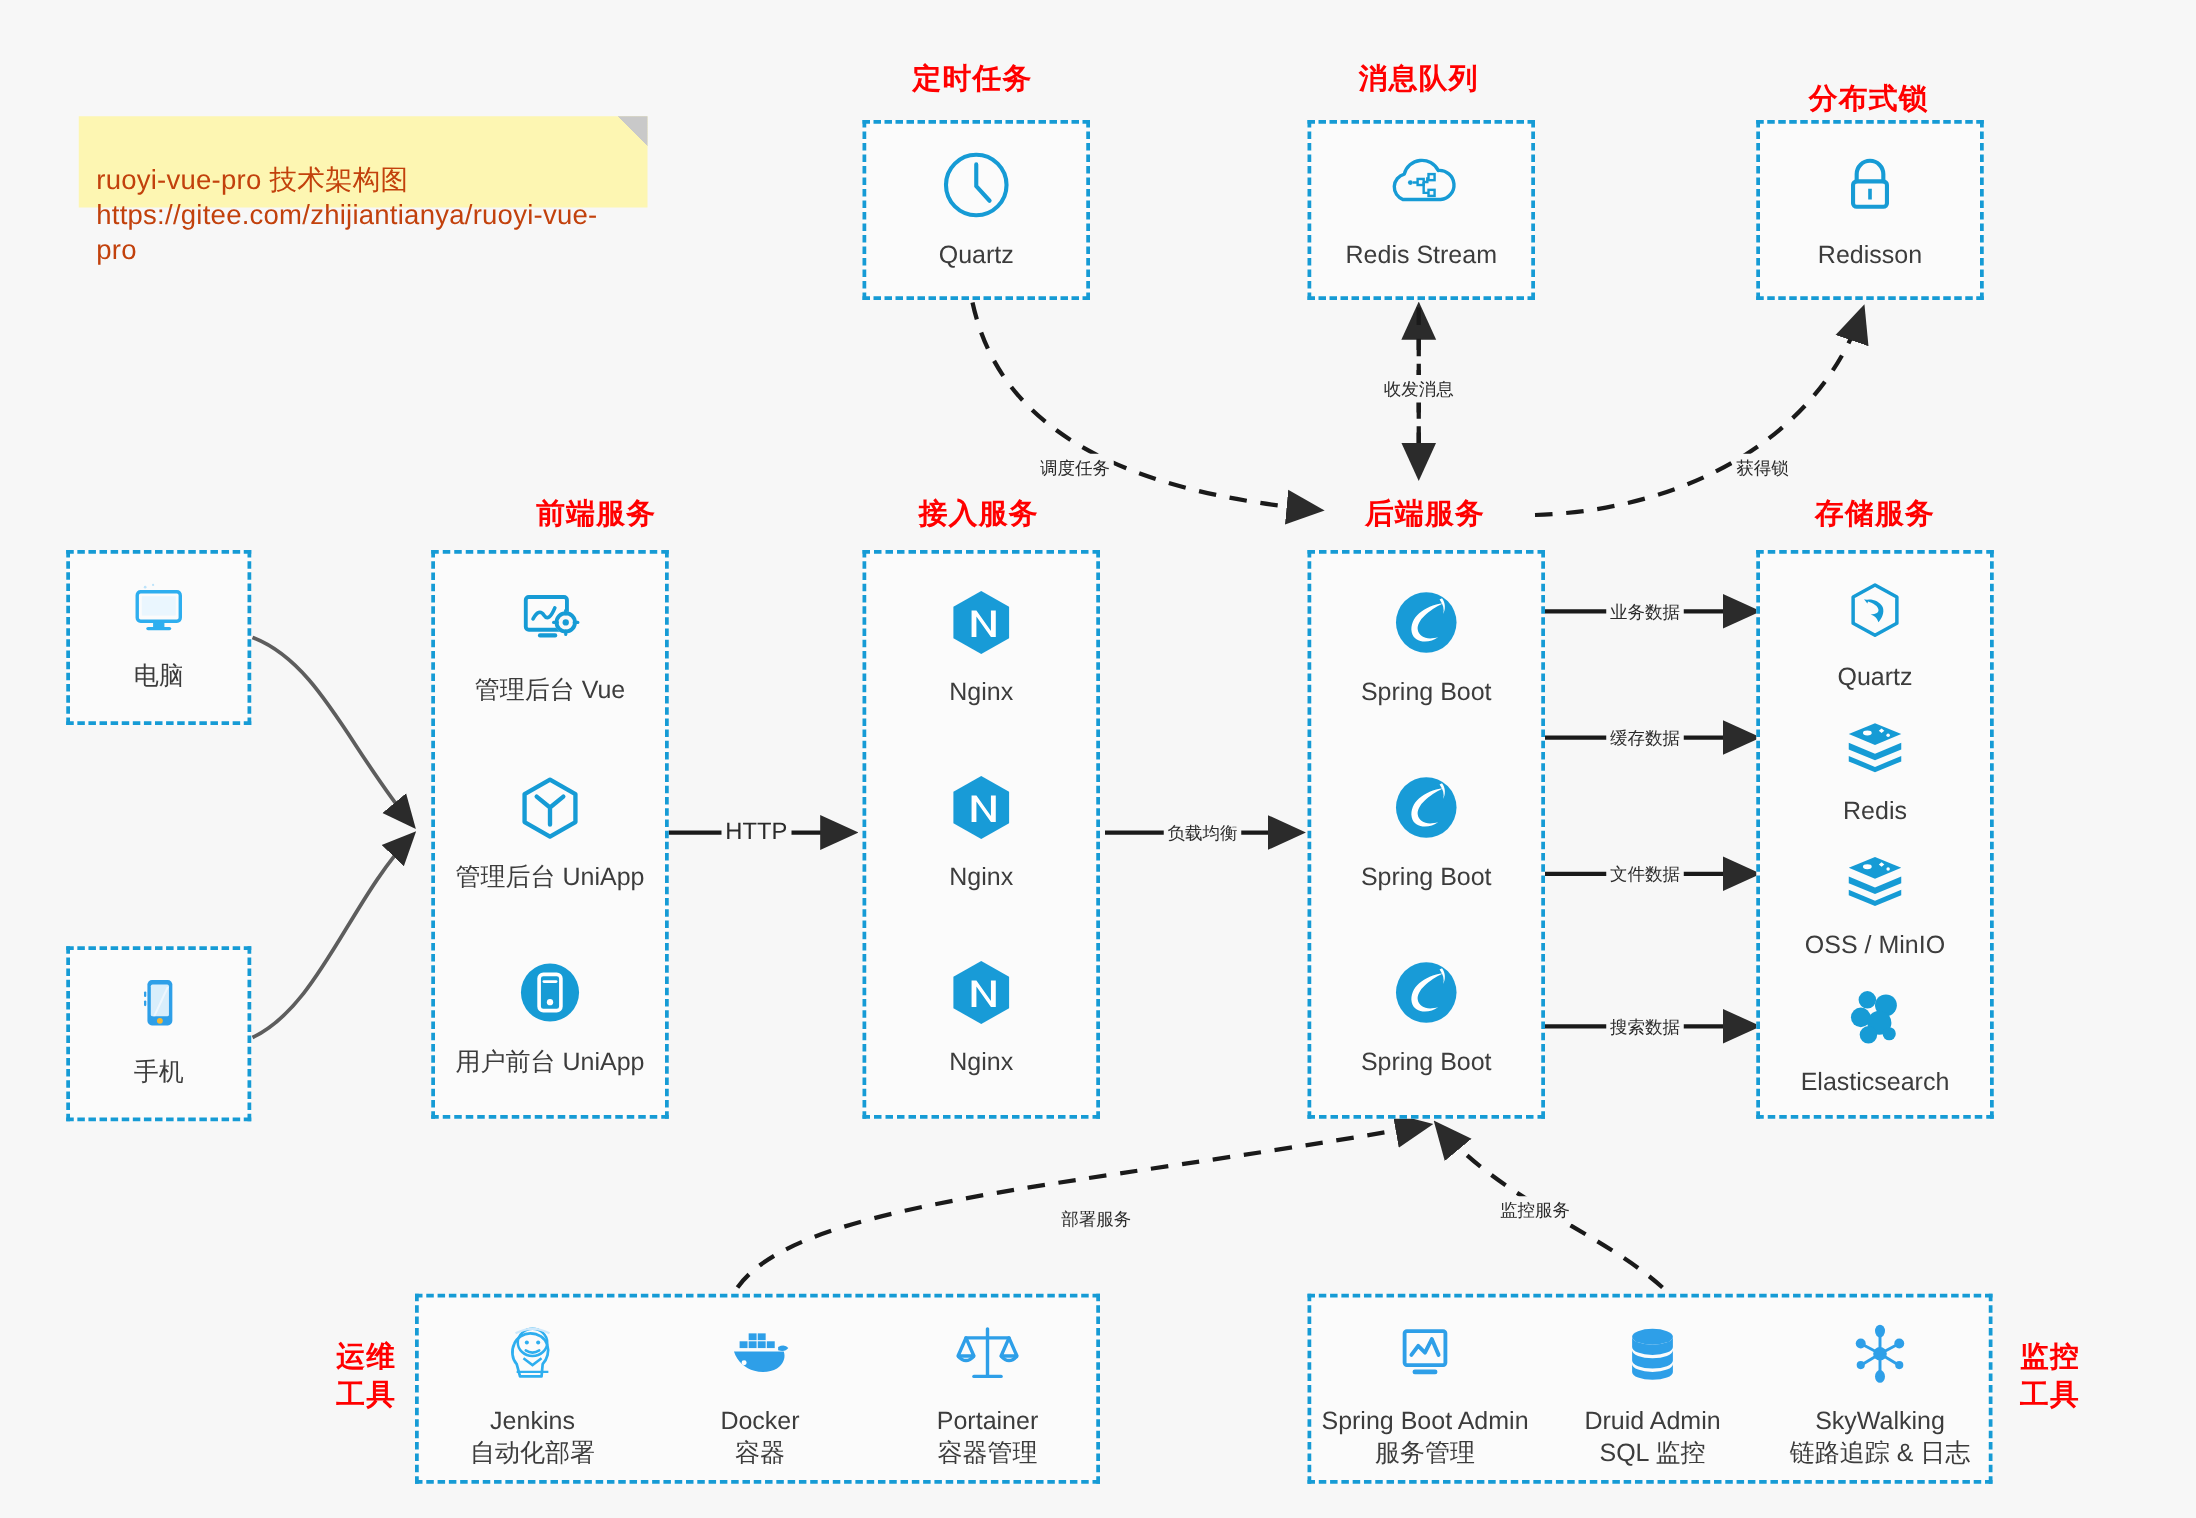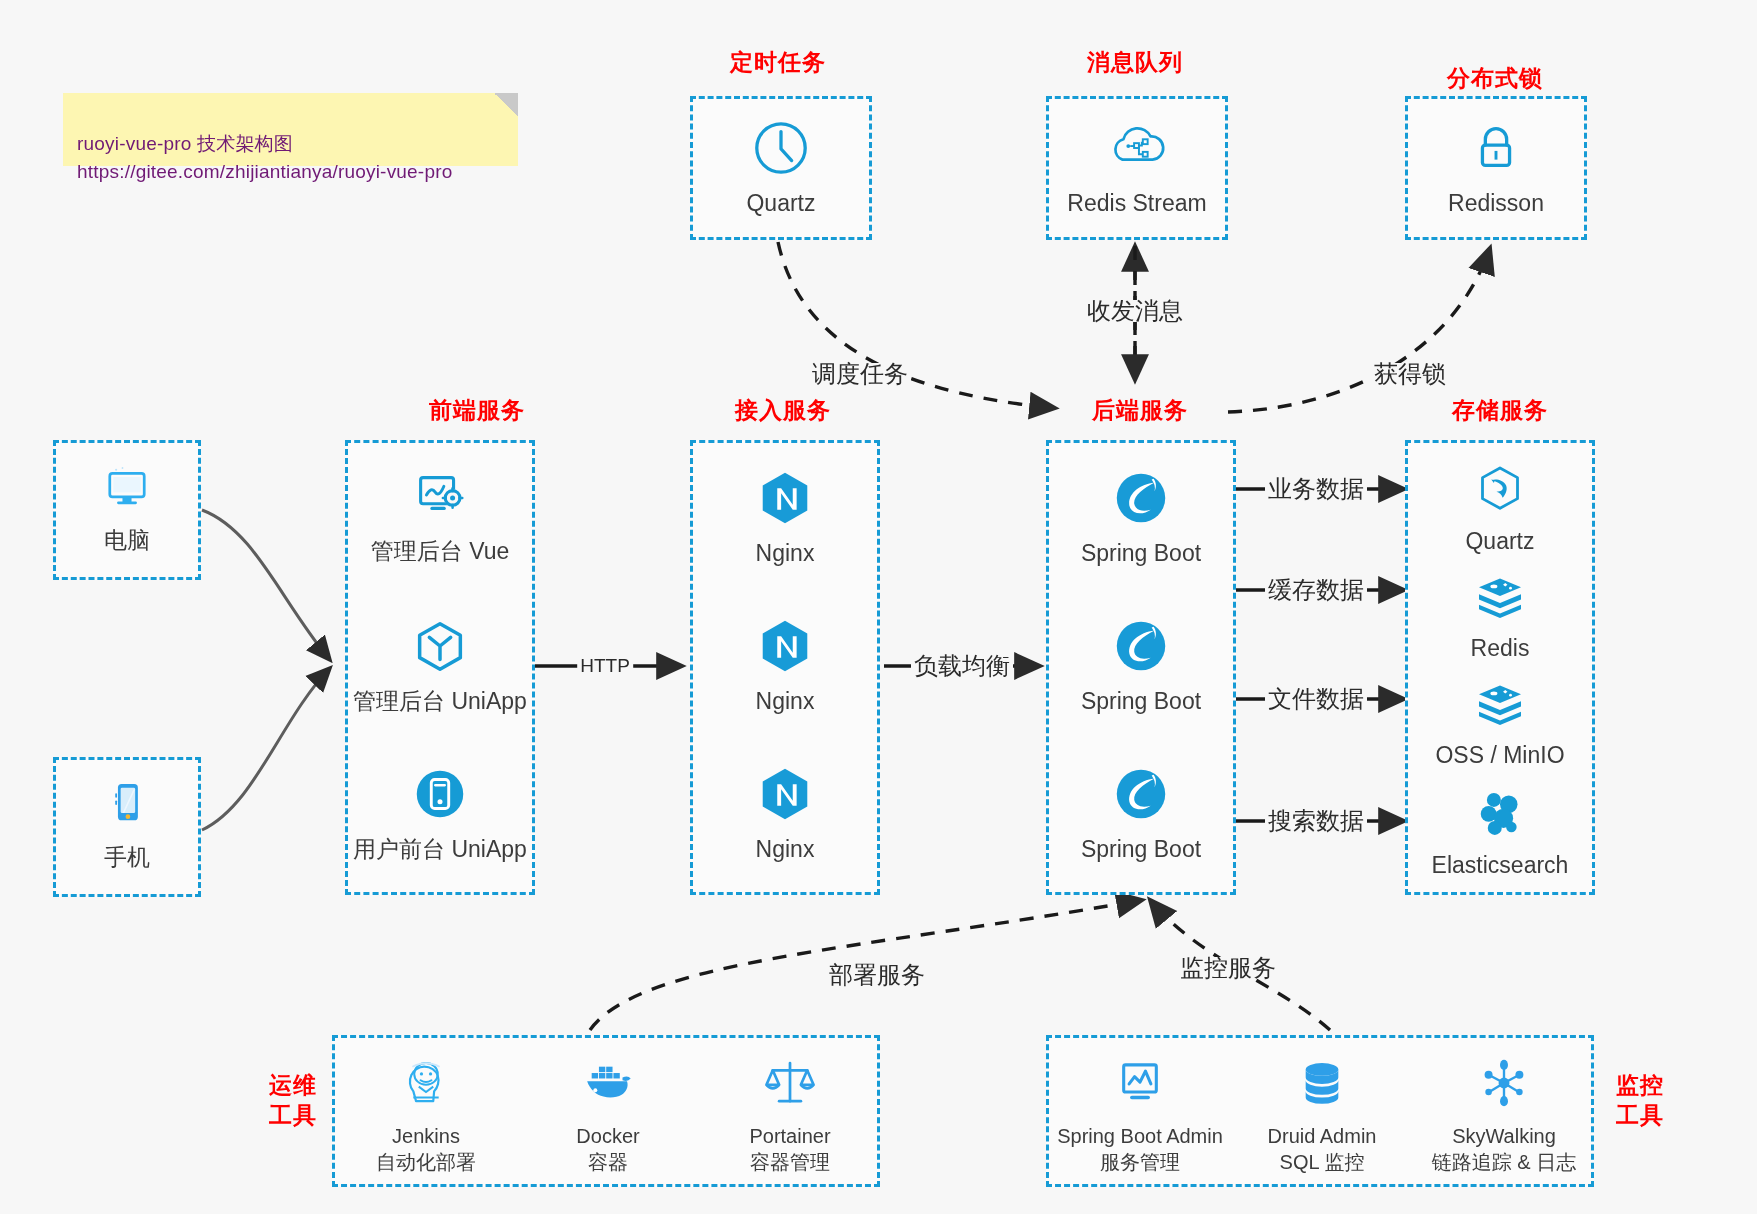"ruoyi-vue-pro 技术架构图" .note { color: #701a75 -> #c2410c; font-size: 19px -> 22px }
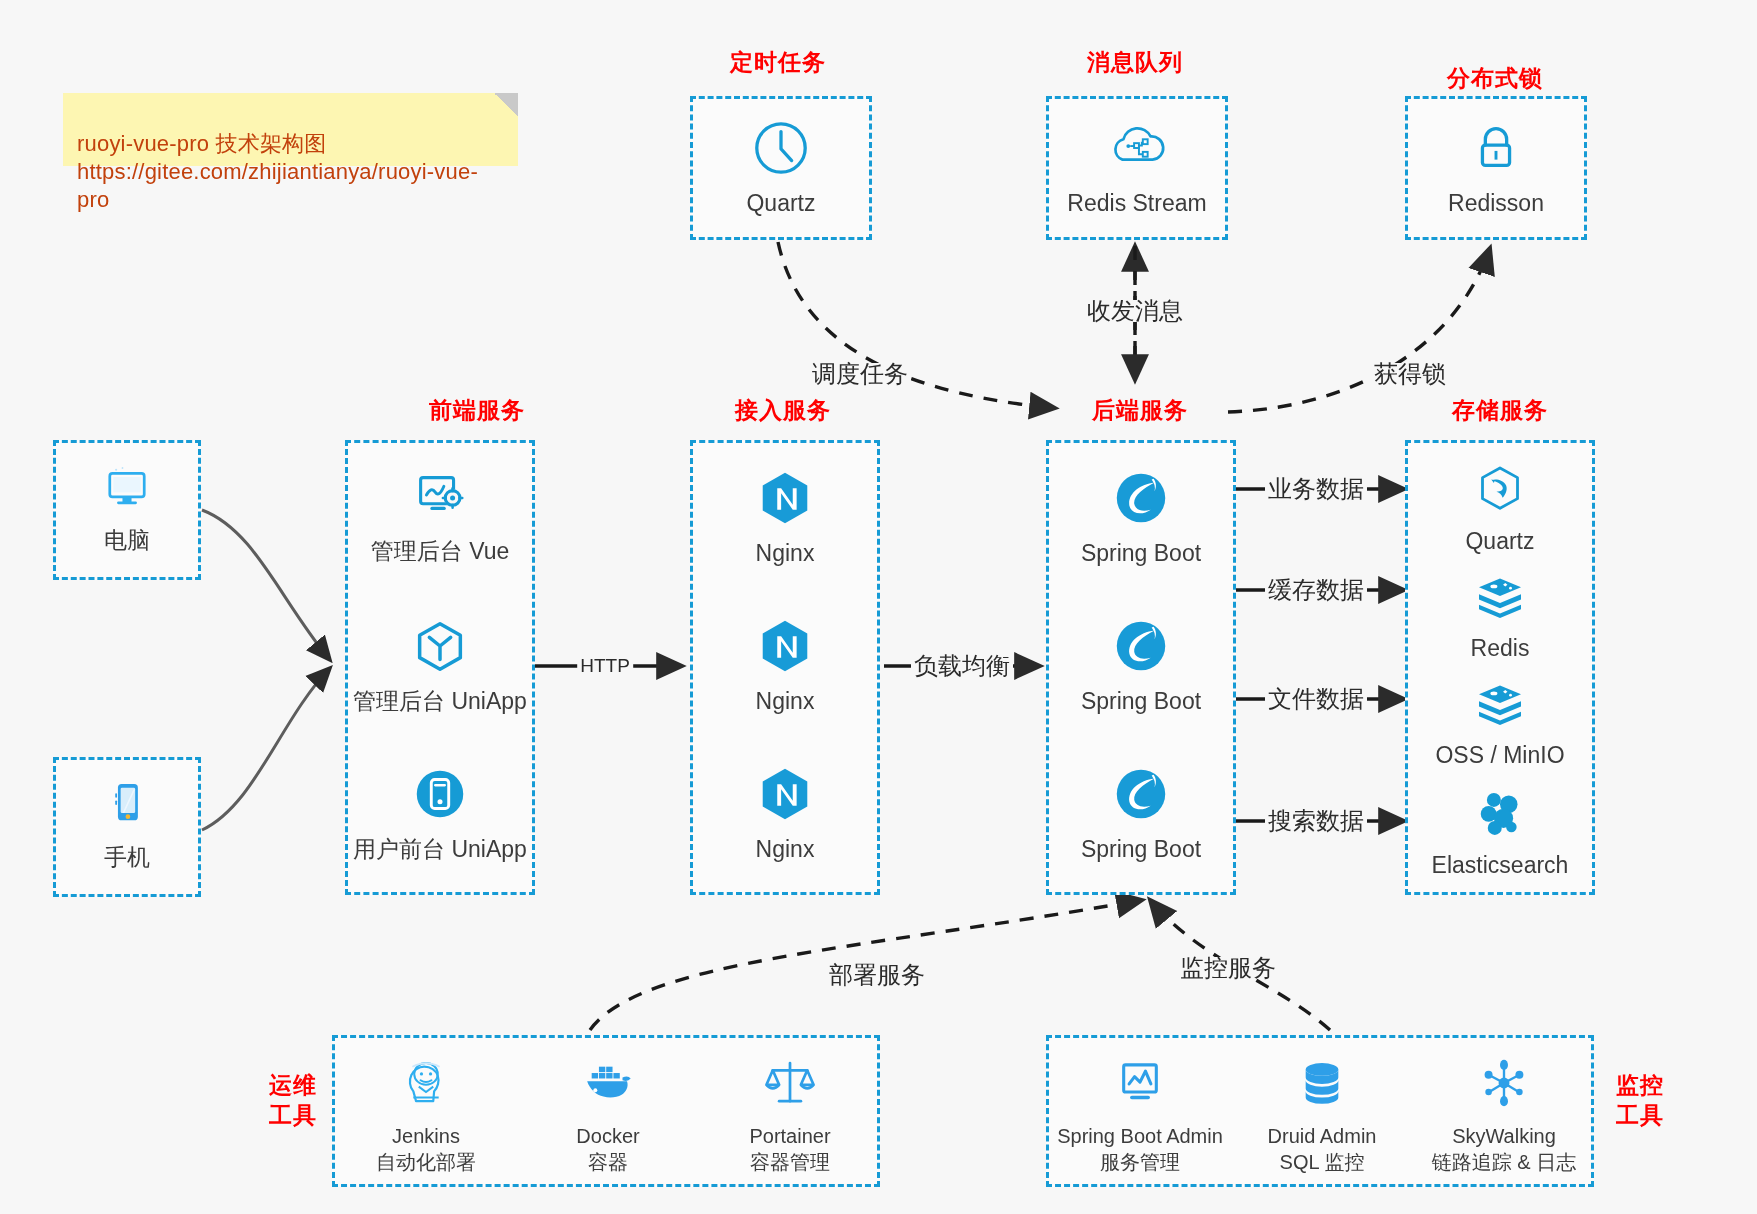"Quartz" .node .lbl { font-size: 23px -> 20px }
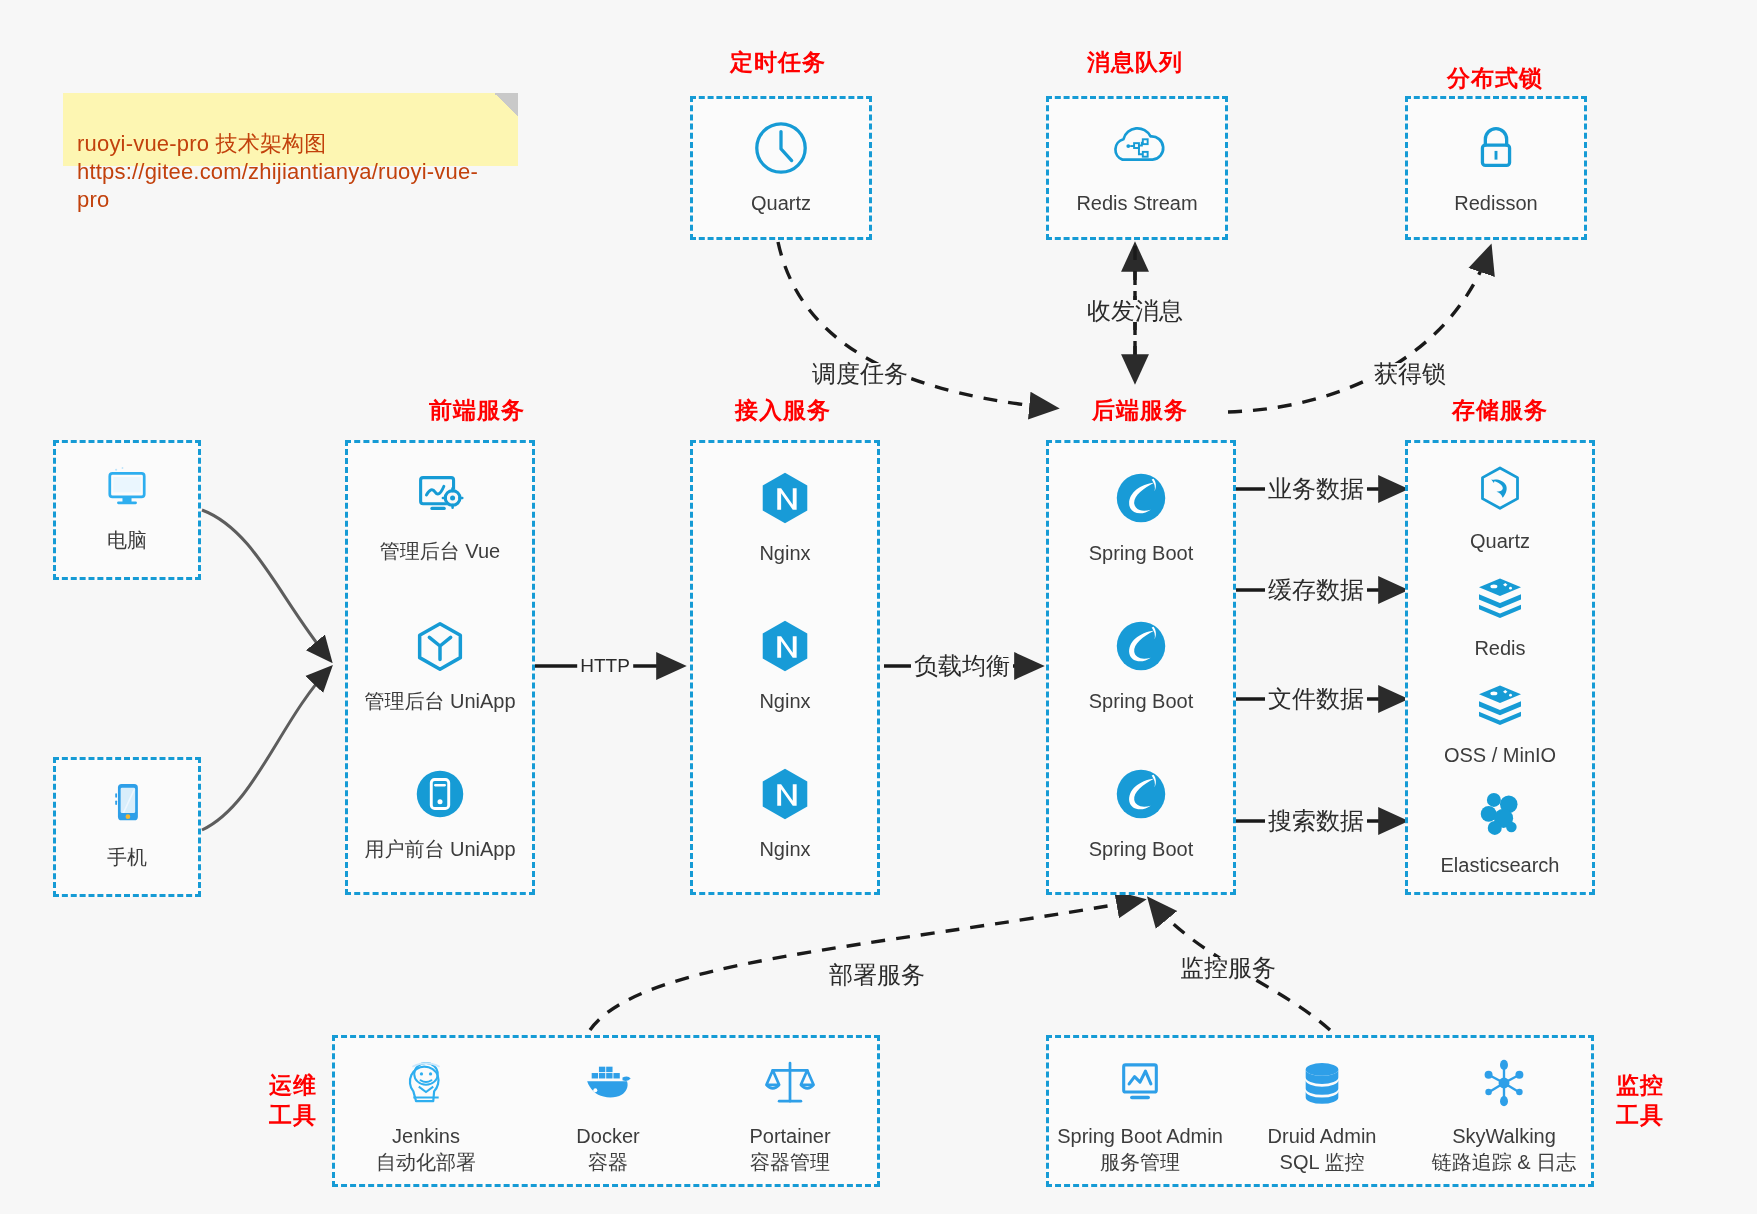"收发消息" .elabel.cn { font-size: 24px -> 14px }
